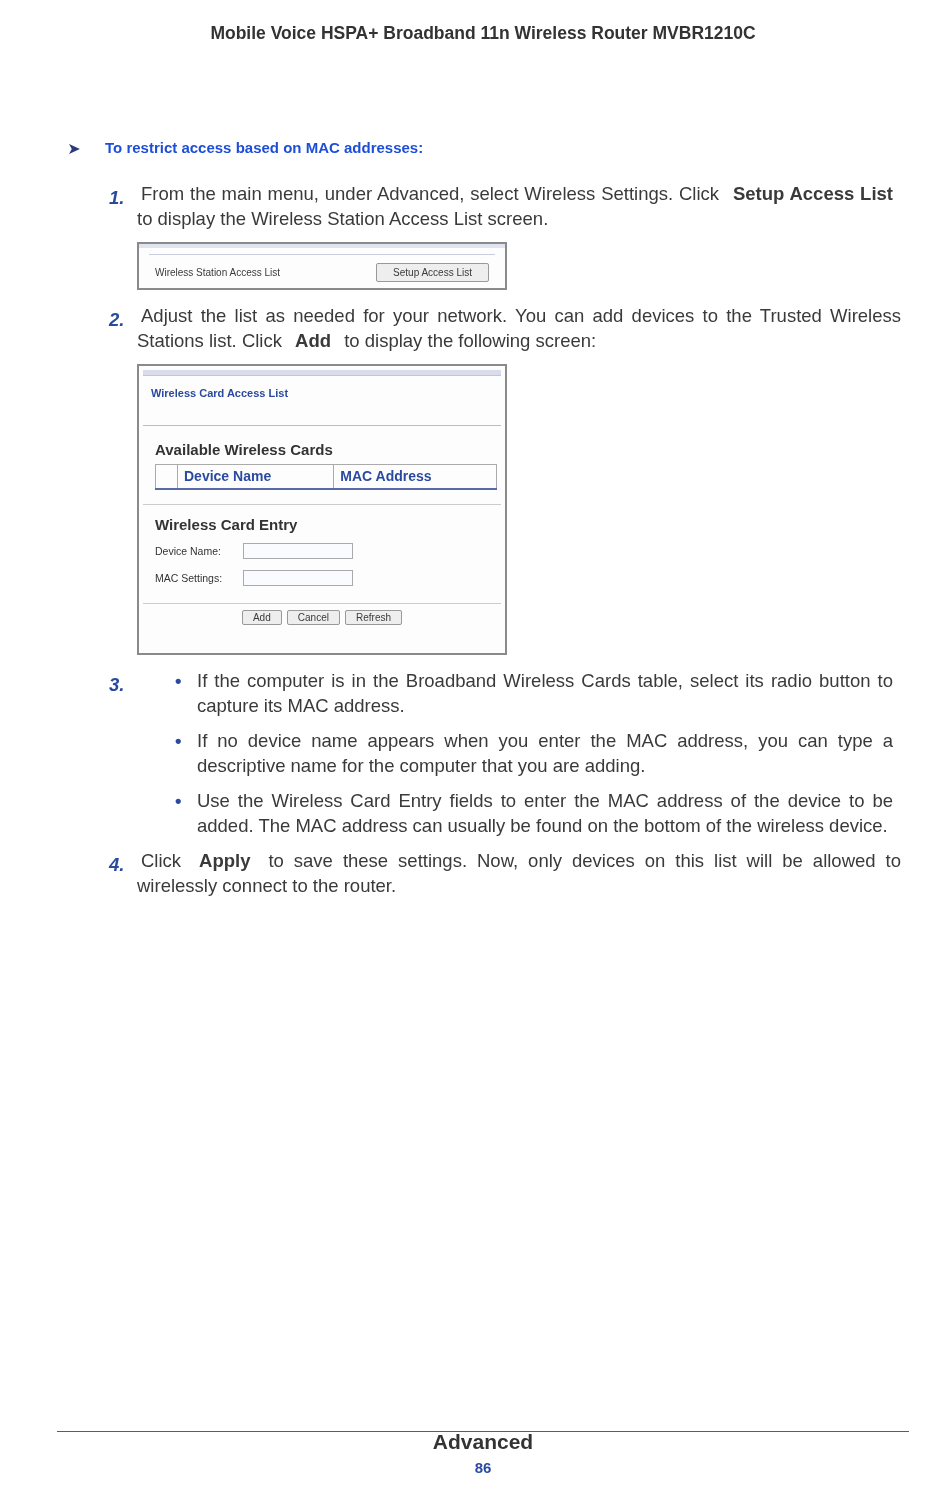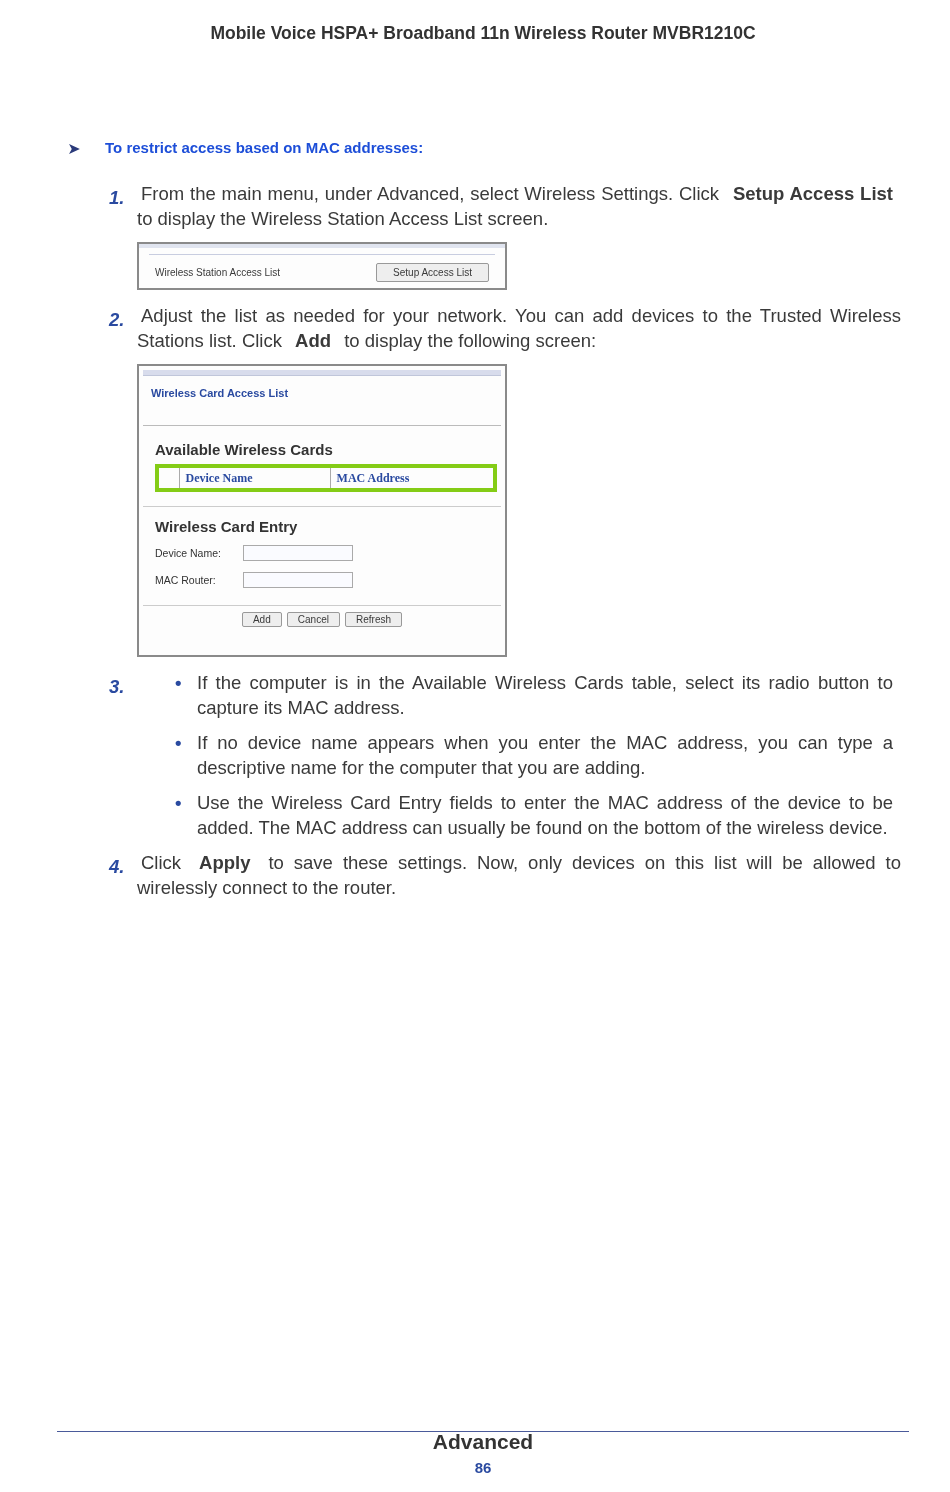"Device Name" .tbl { border: 4px solid #84cc16 -> 1px solid #84cc16; font-family: Liberation Serif, serif -> none; font-size: 12px -> 14px }
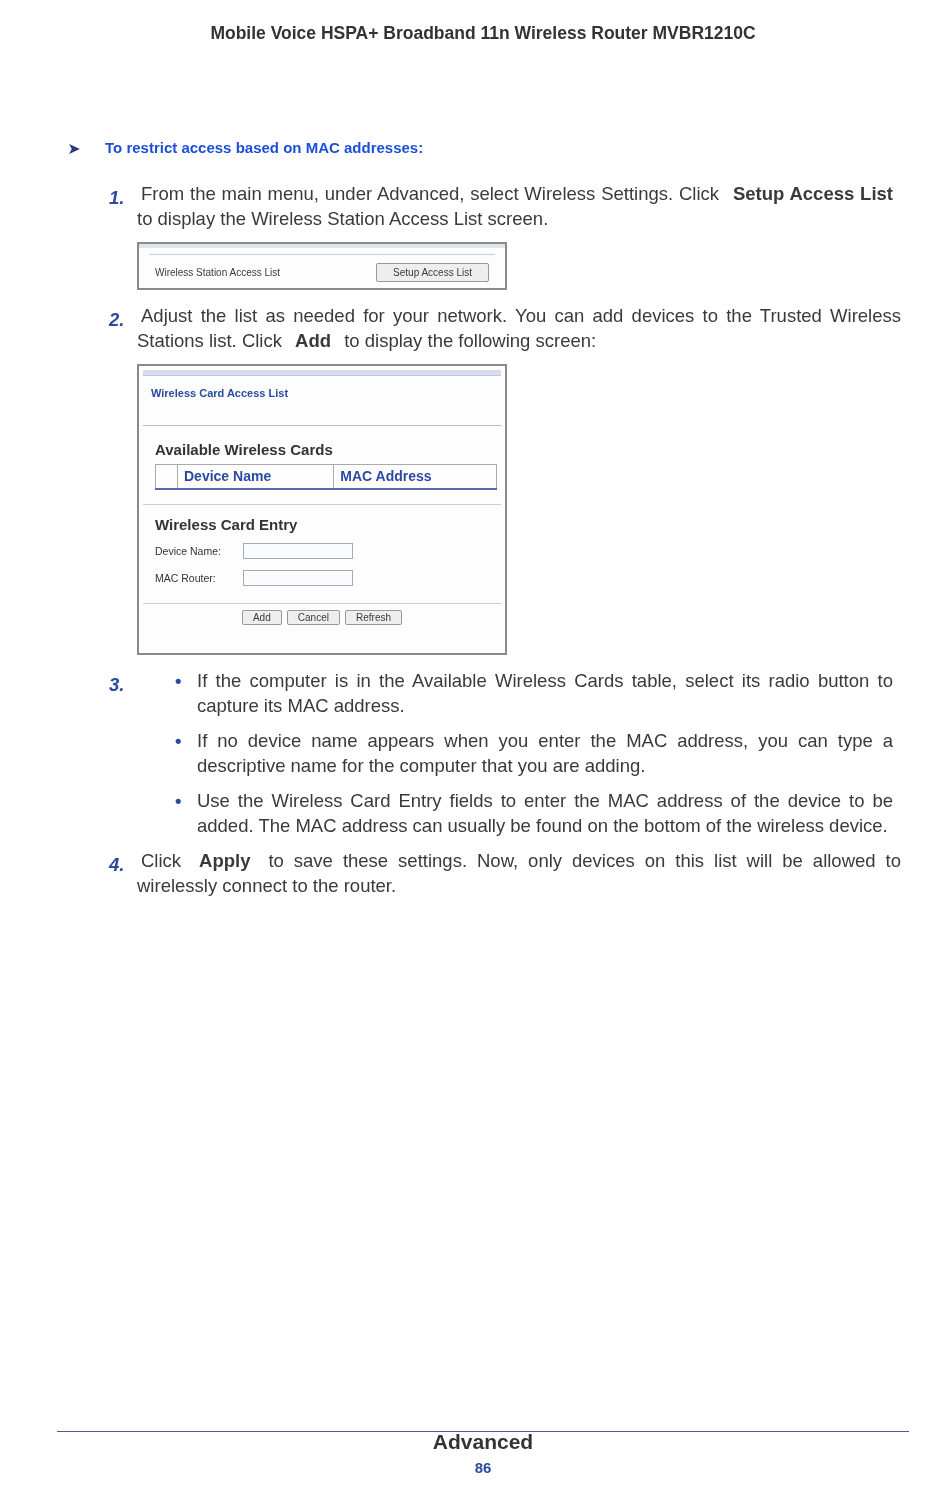"MAC Router:" label { text: Router -> Settings }
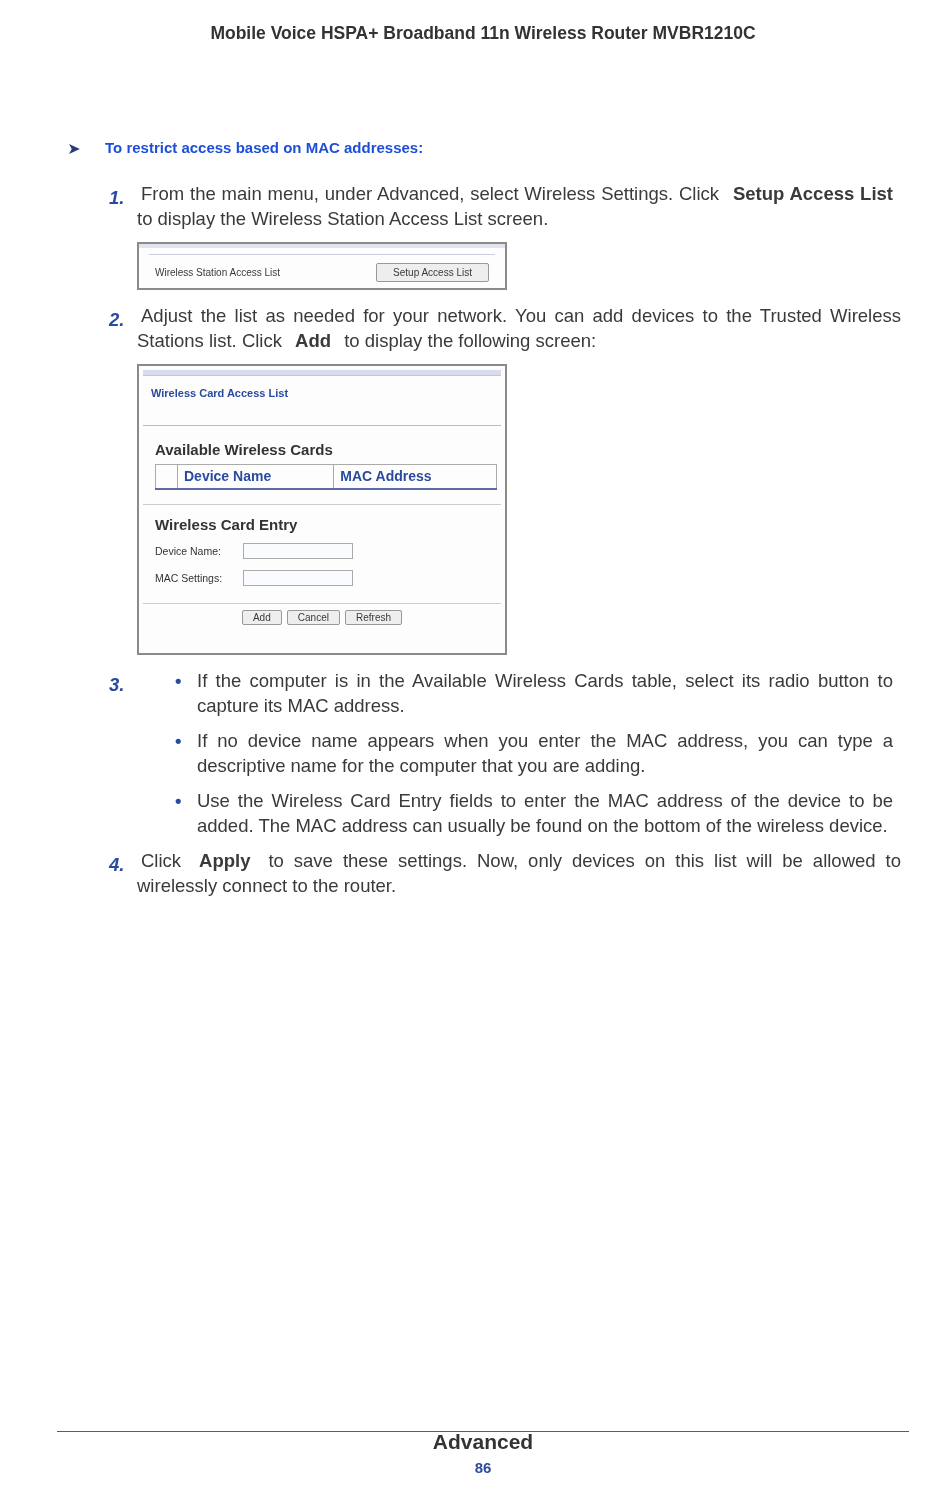"If the computer is in" li { text: Available -> Broadband }
